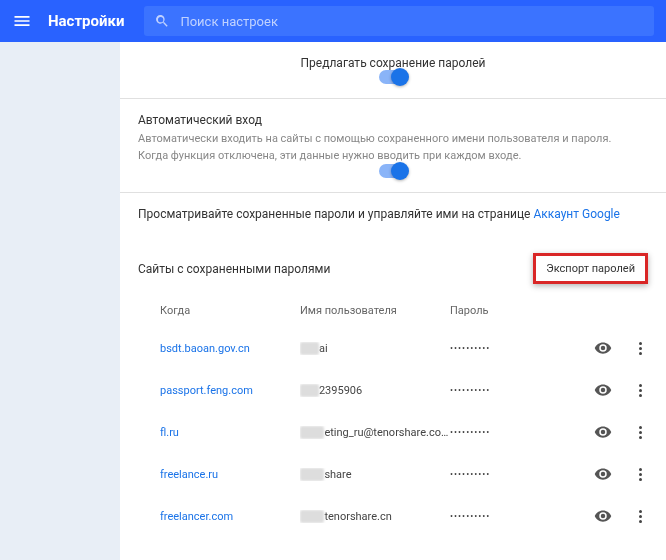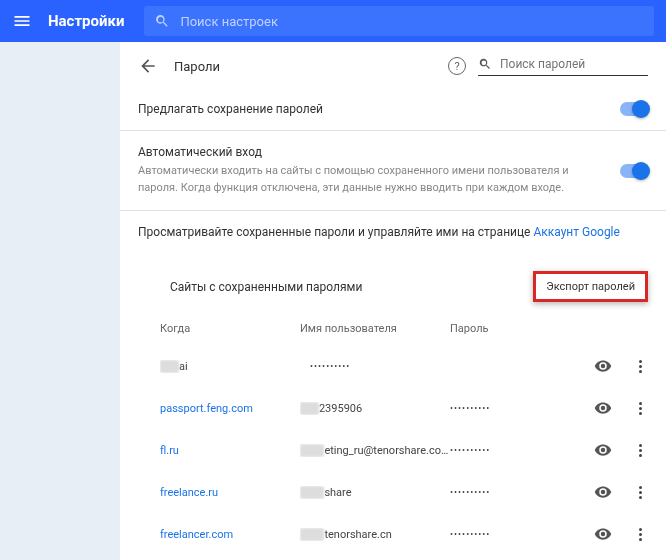"Пароли" div.content-header { html: <div> <div> <svg> <path></path> </svg> </div> <div>Пароли</div> <div>?</div> <div> <span> <svg> <path></path> </svg> </span> <input> </div> </div> -> none }
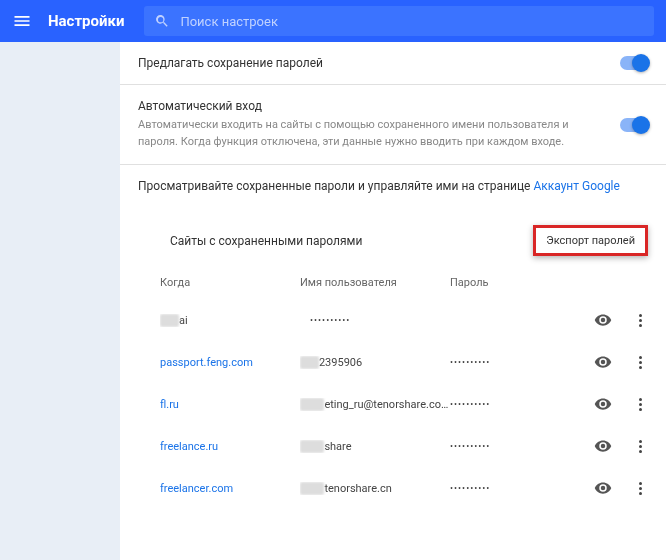"Предлагать сохранение паролей" .toggle-row { flex-direction: none -> column }
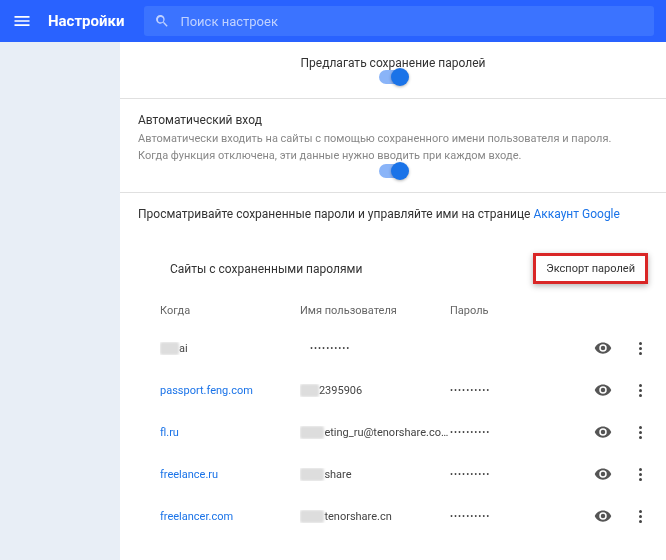"Сайты с сохраненными паролями" .saved-title { margin-left: 32px -> none }
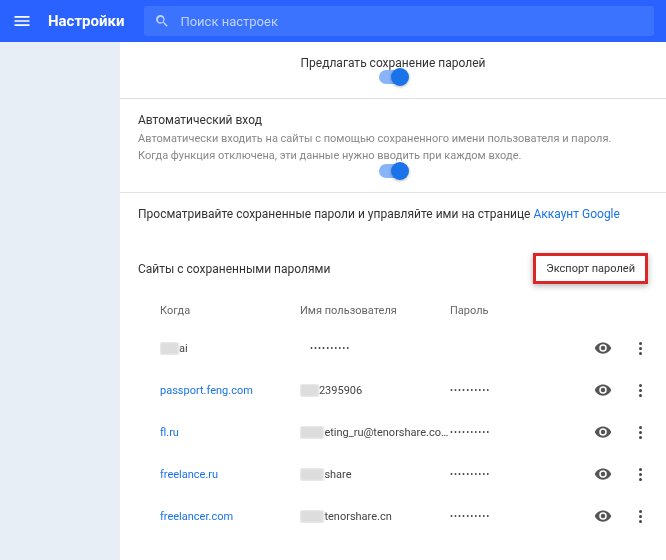"bsdt.baoan.gov.cn" div.site-link { html: none -> <div>bsdt.baoan.gov.cn</div> }
